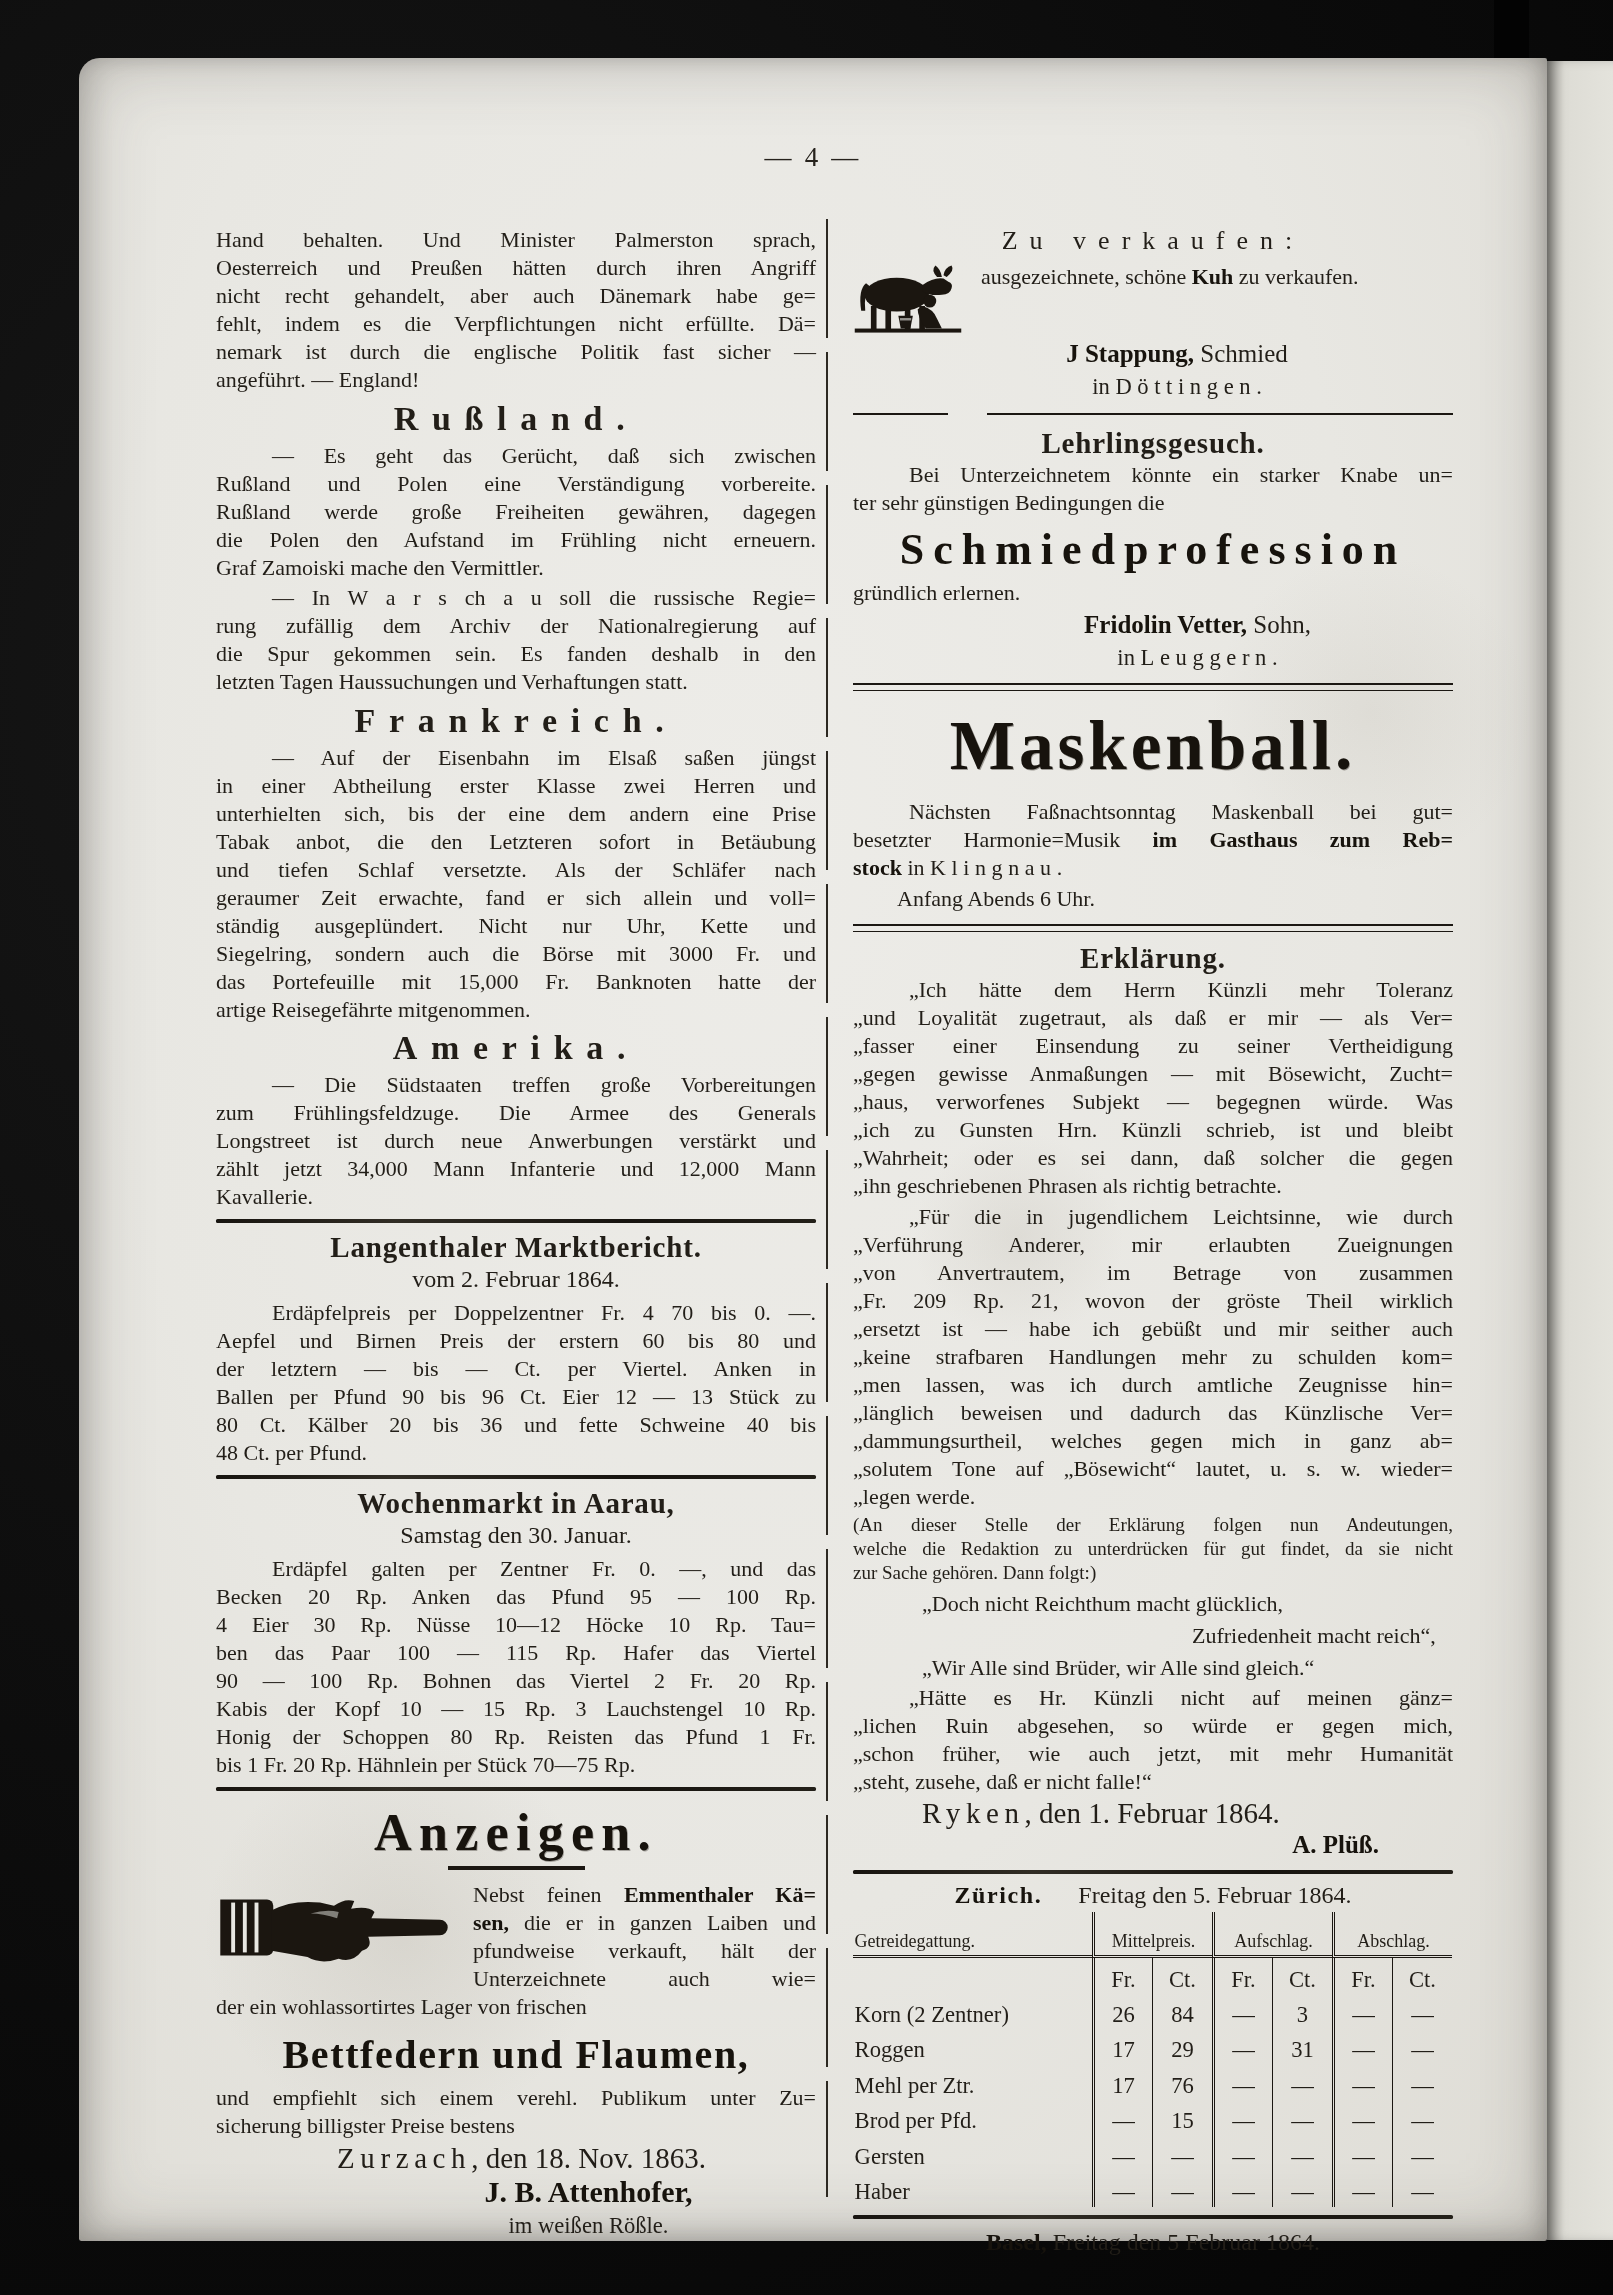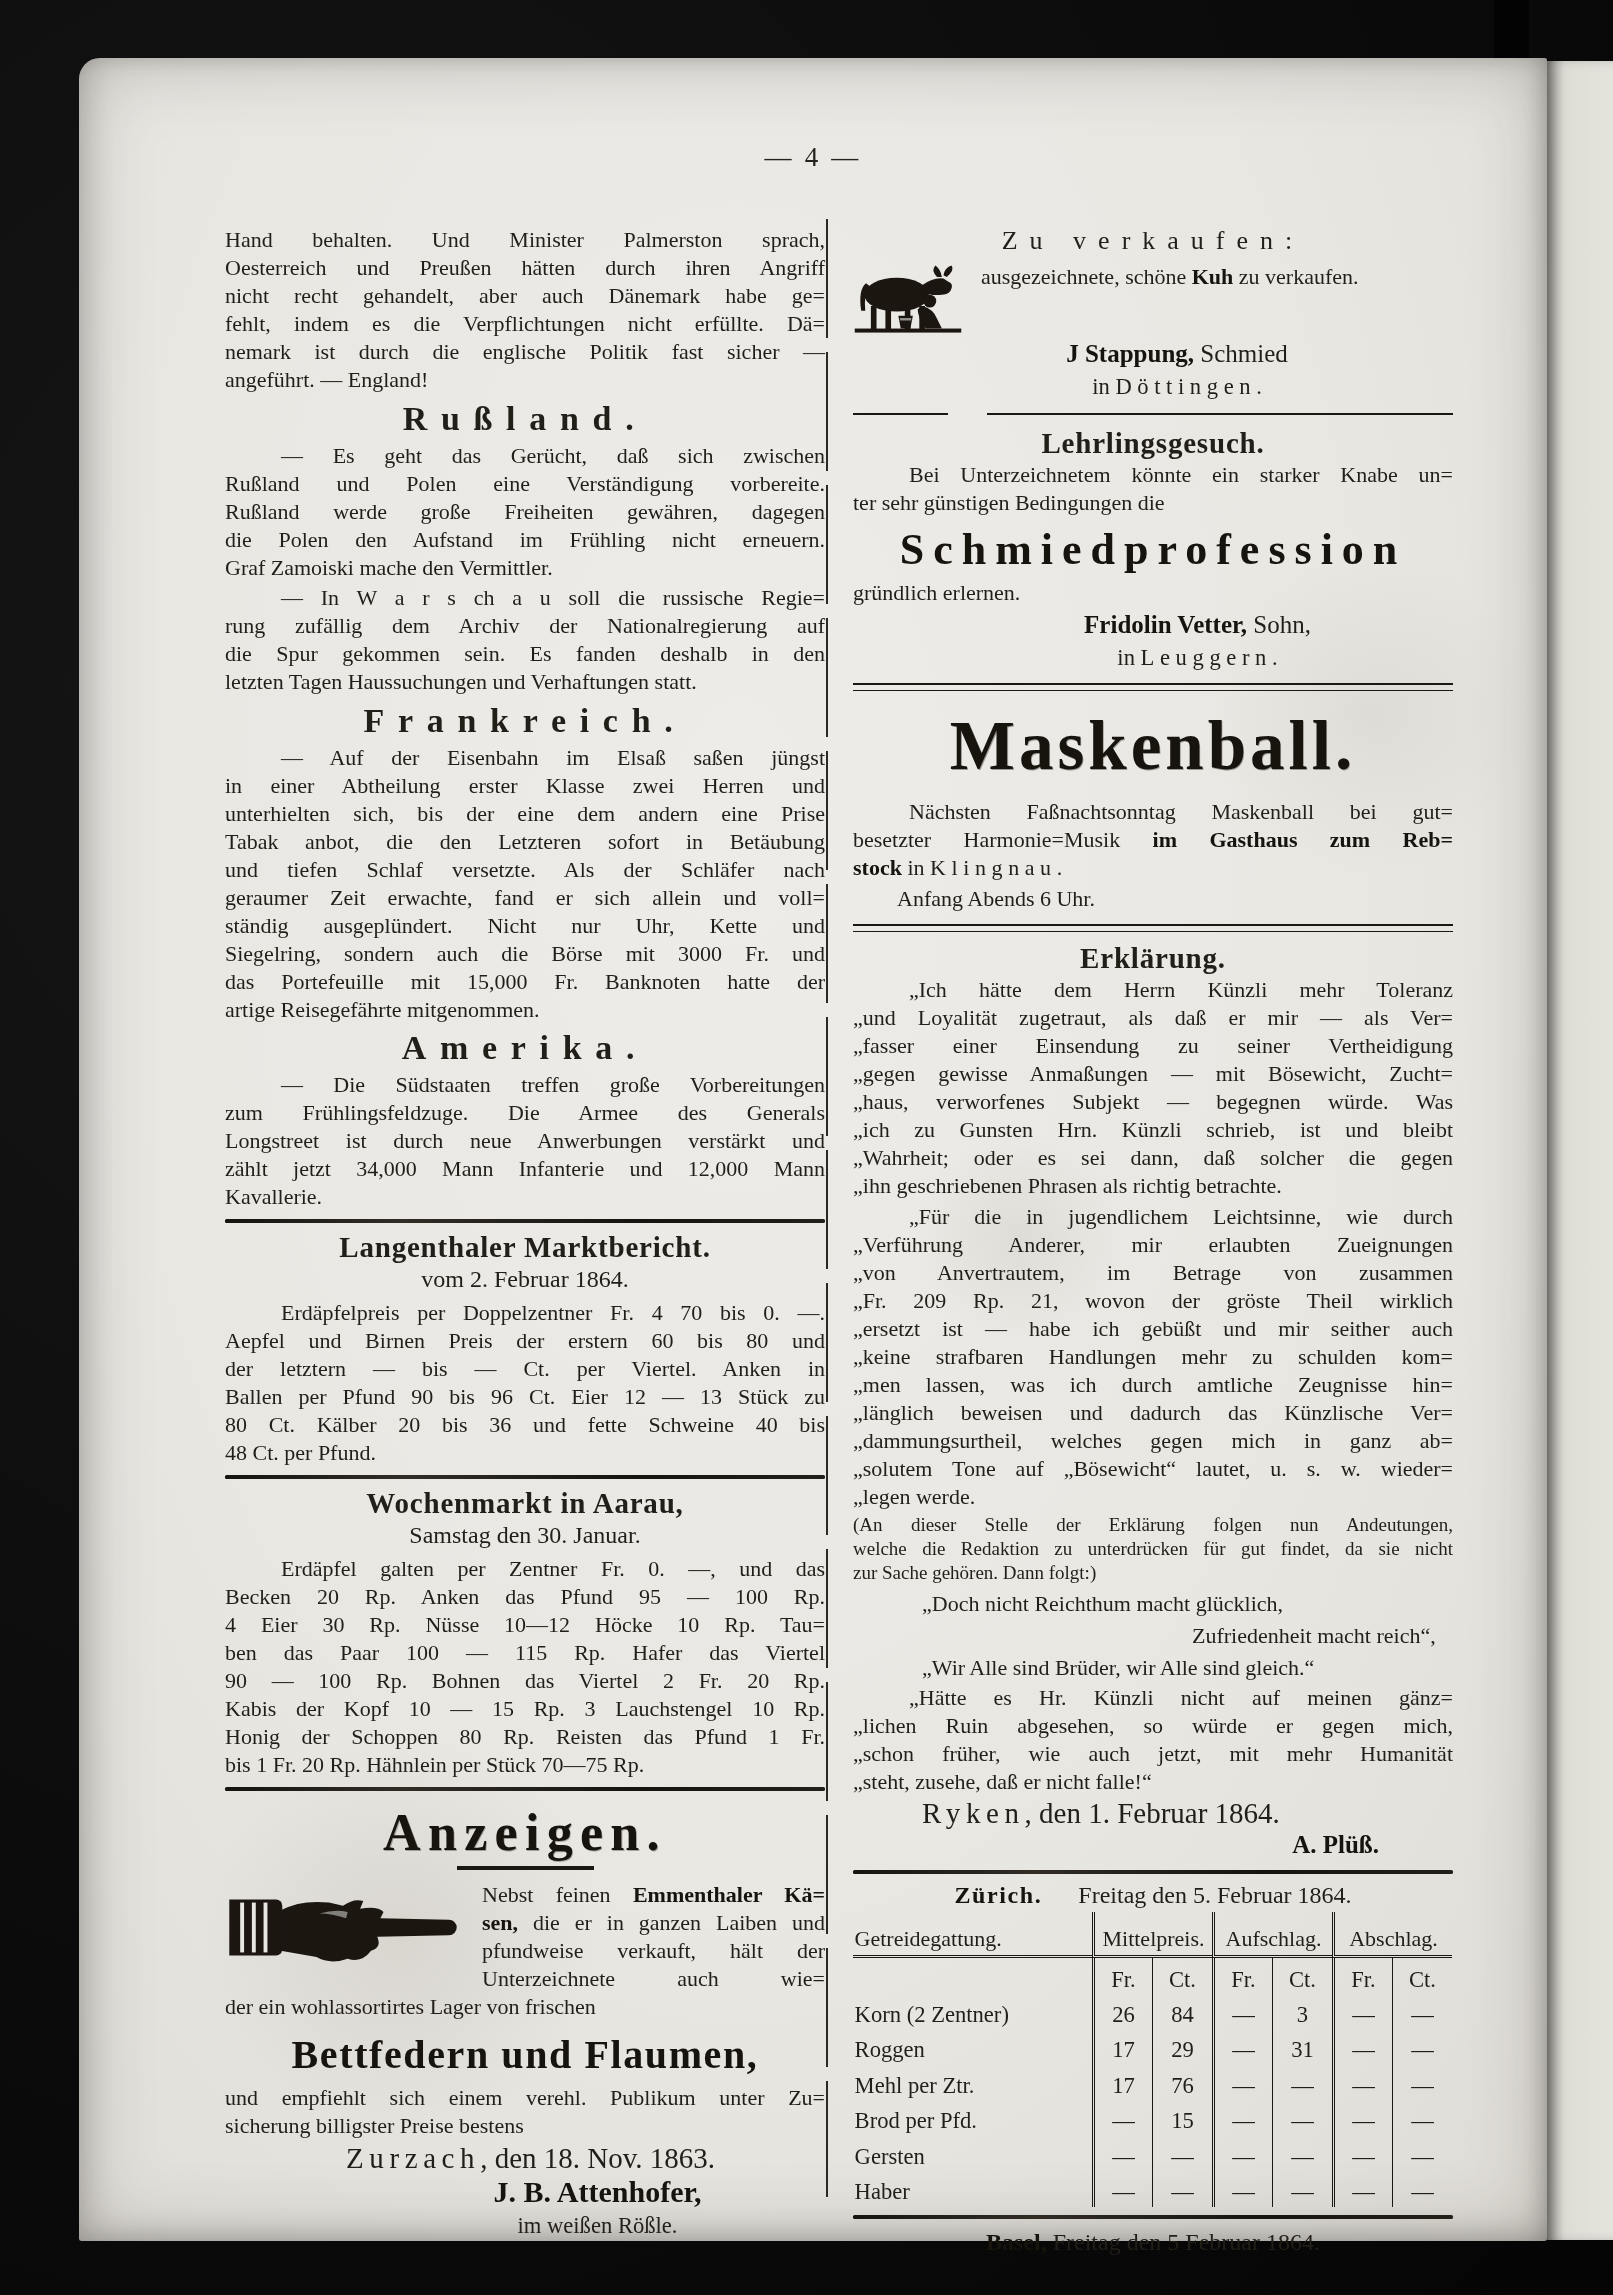"Hand behalten. Und Minister Palmerston" #col-left { left: 146px -> 137px }
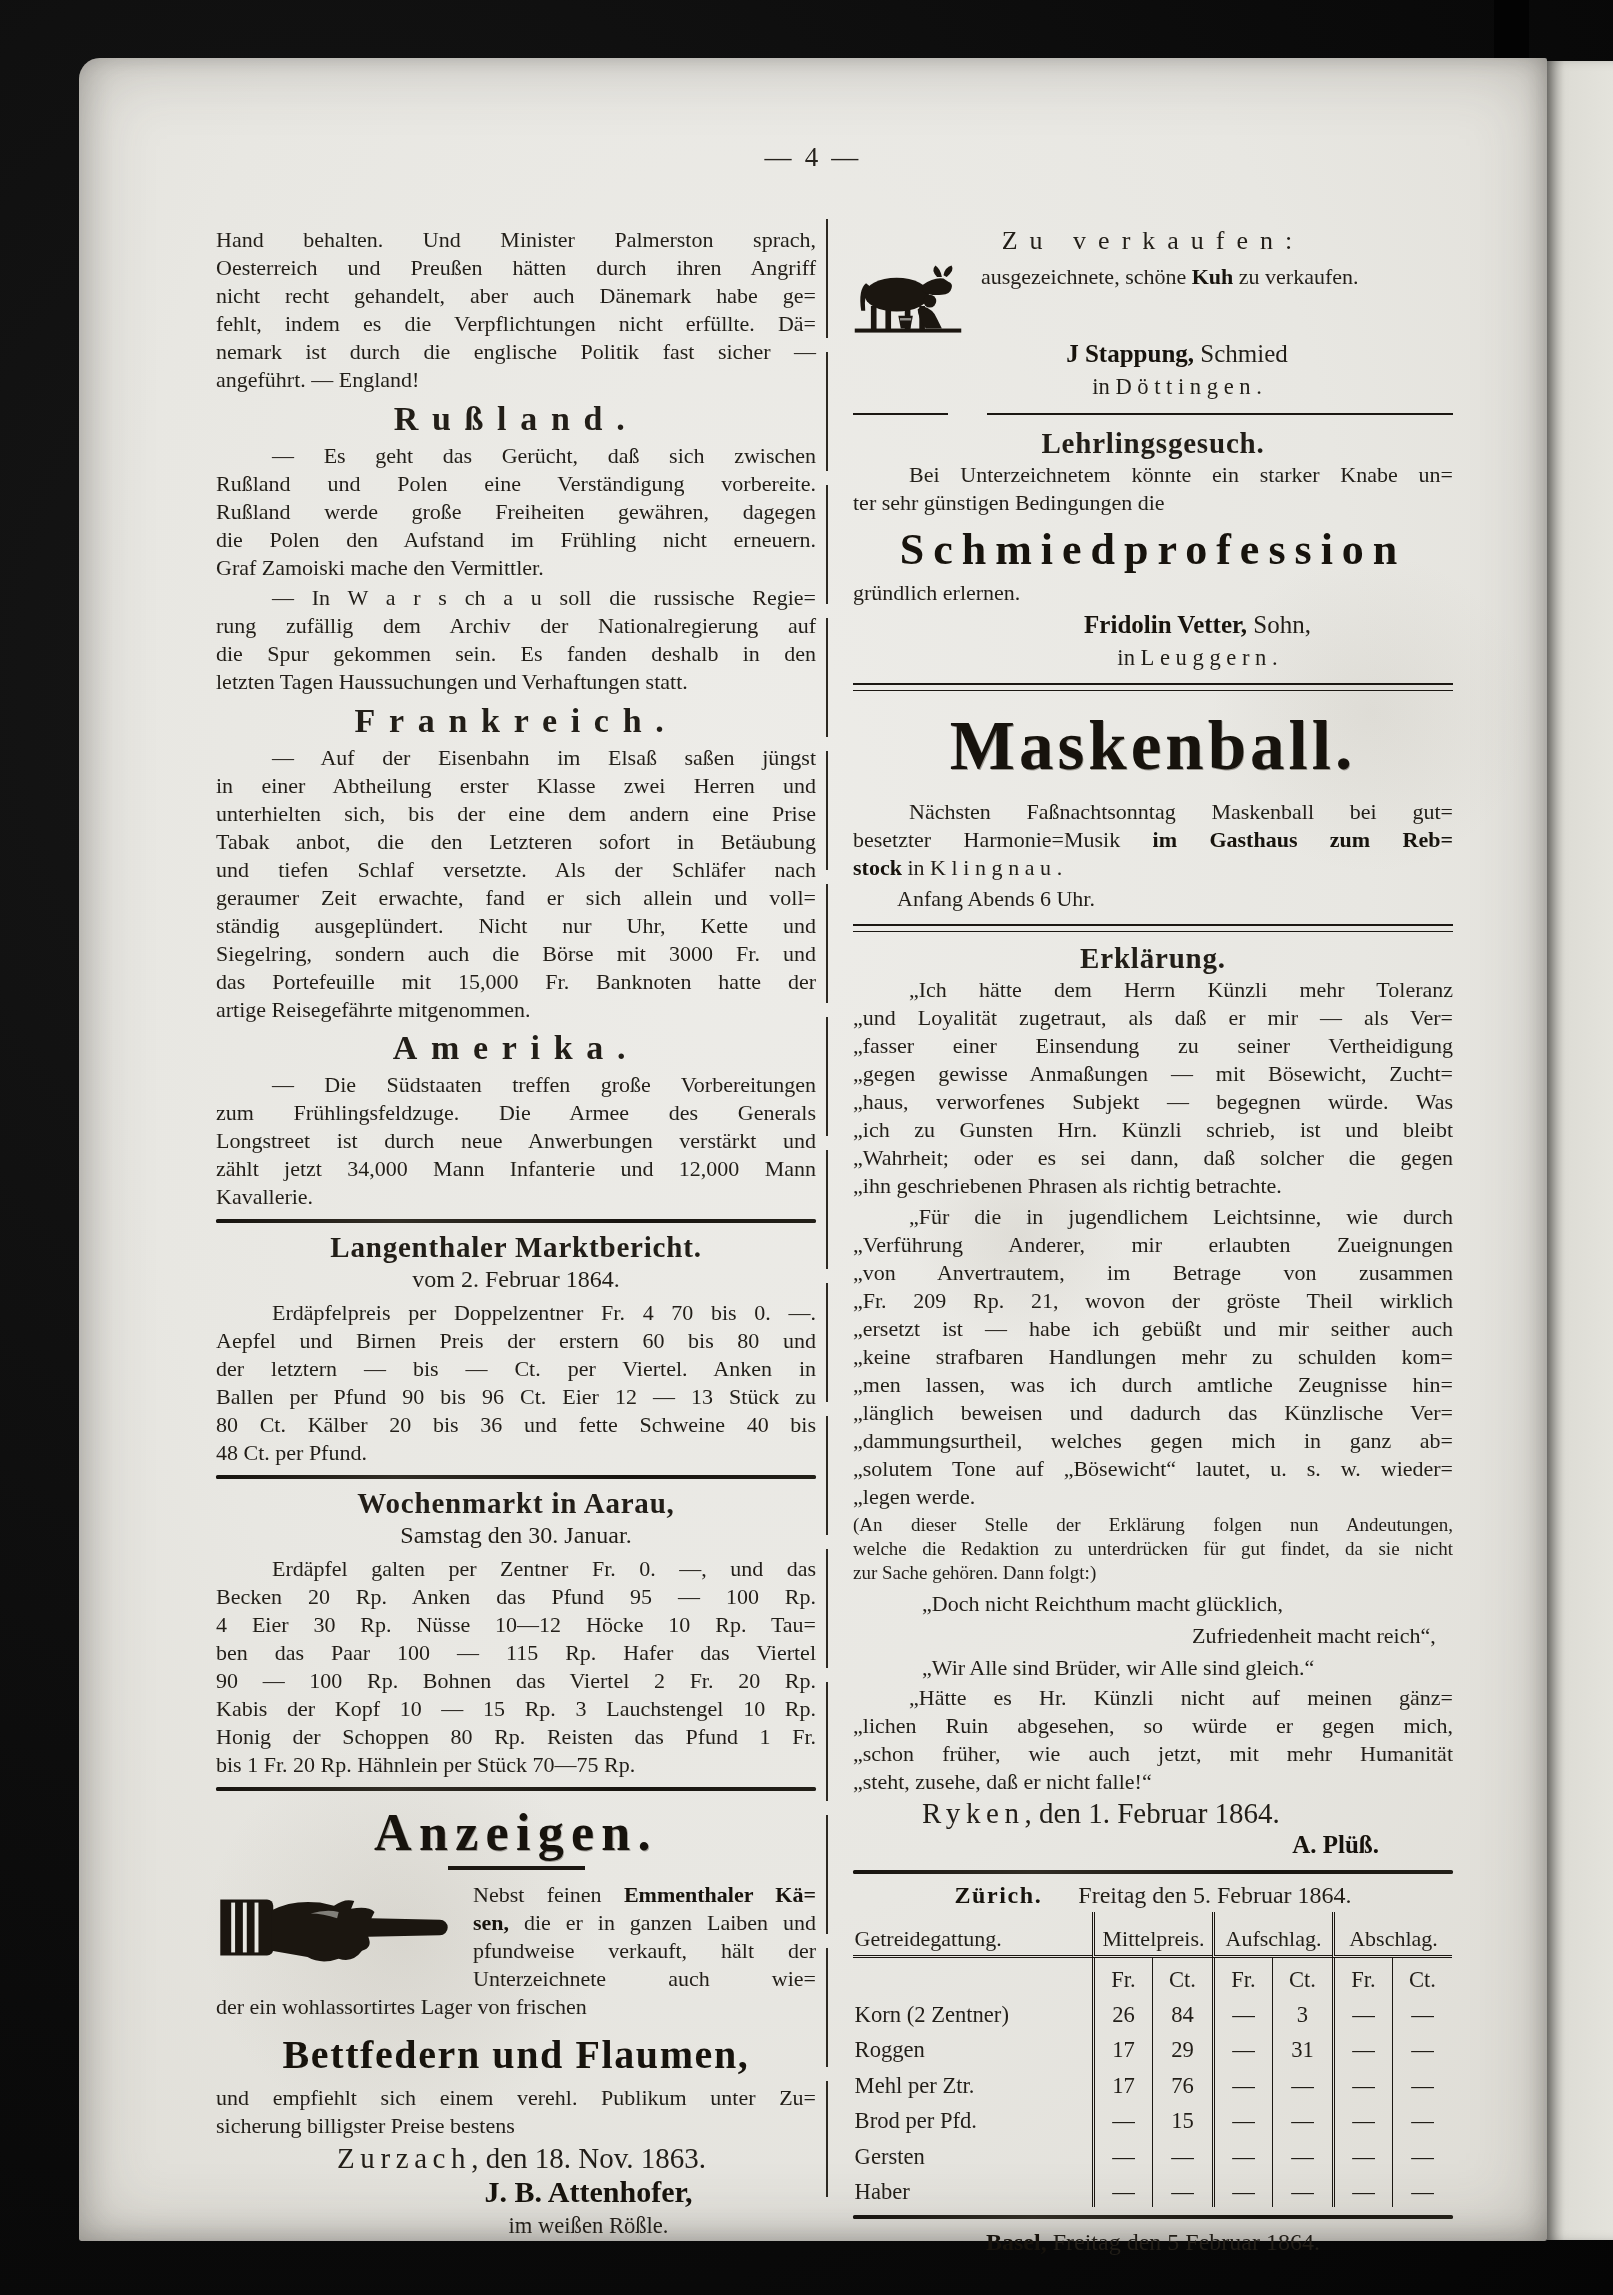"Getreidegattung." .th { font-size: 22px -> 18px }
